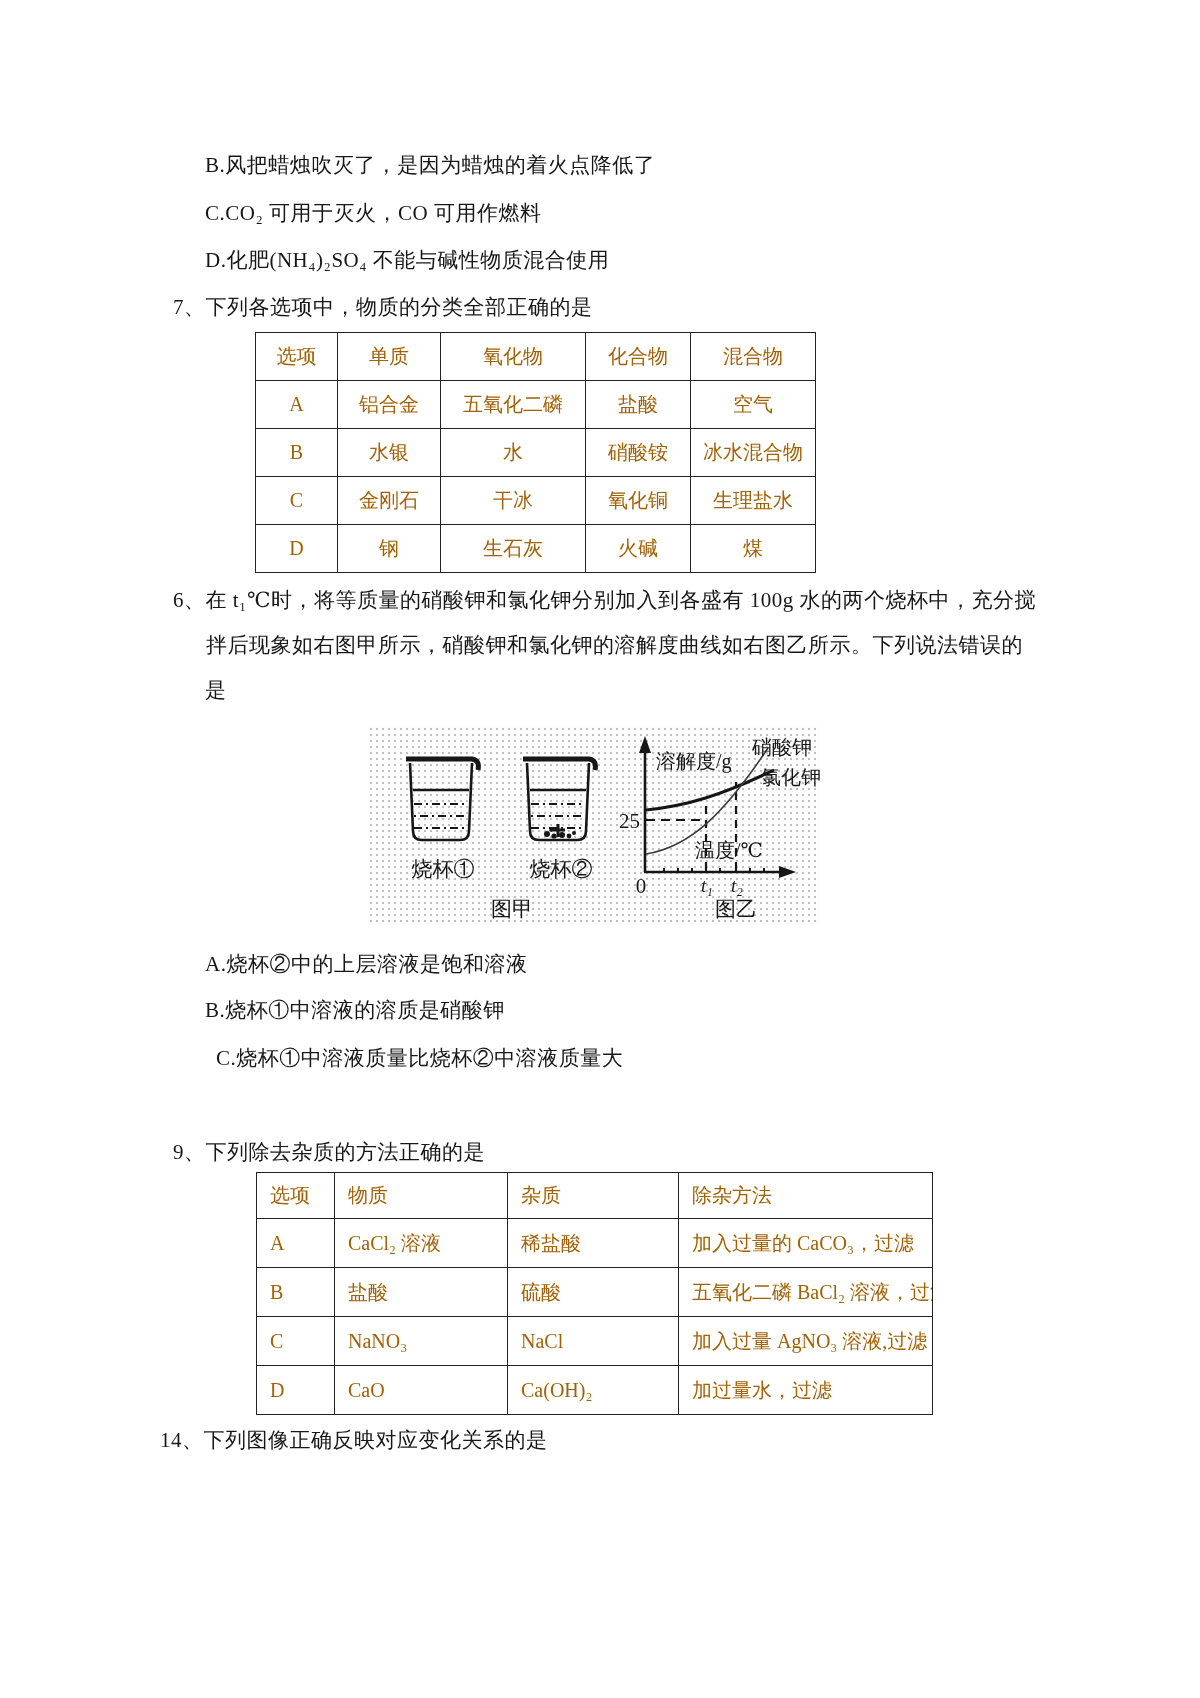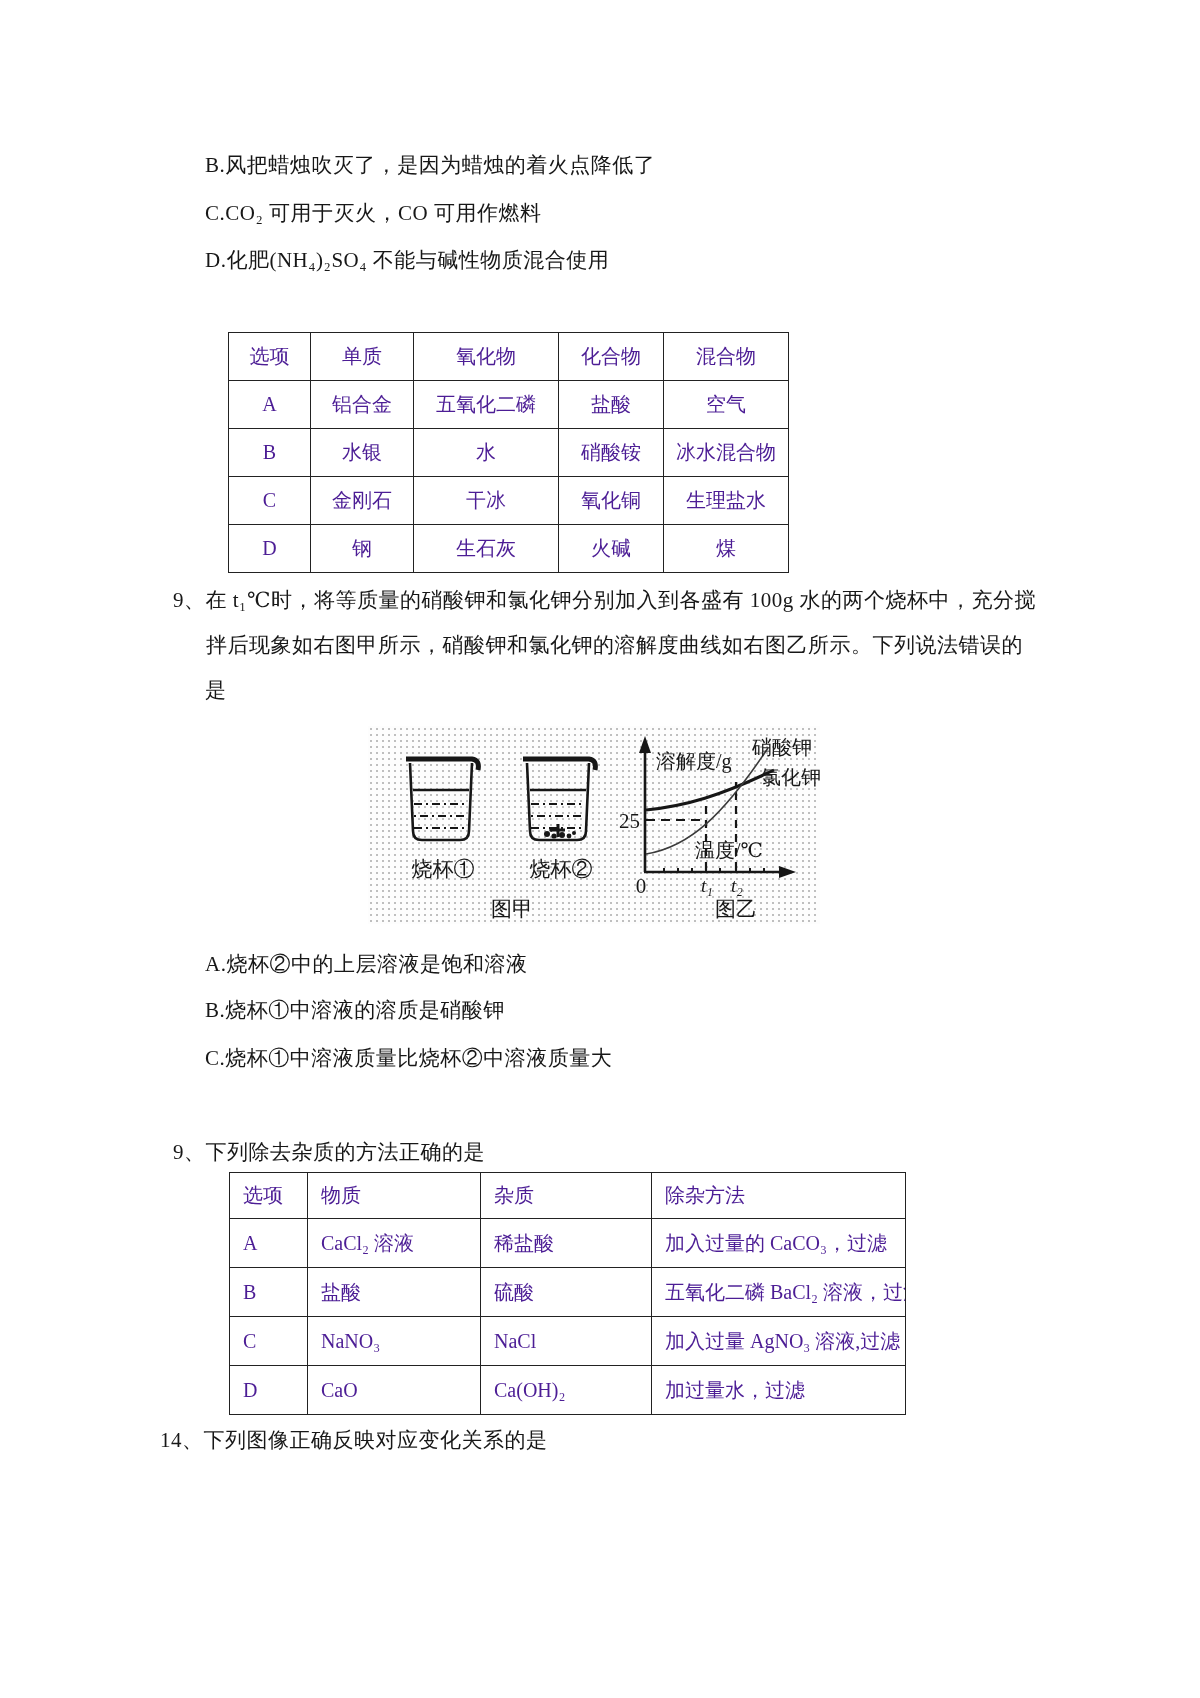"7、下列各选项中，物质的分类全部正确的是" div.line { html: none -> <div>7、下列各选项中，物质的分类全部正确的是</div> }
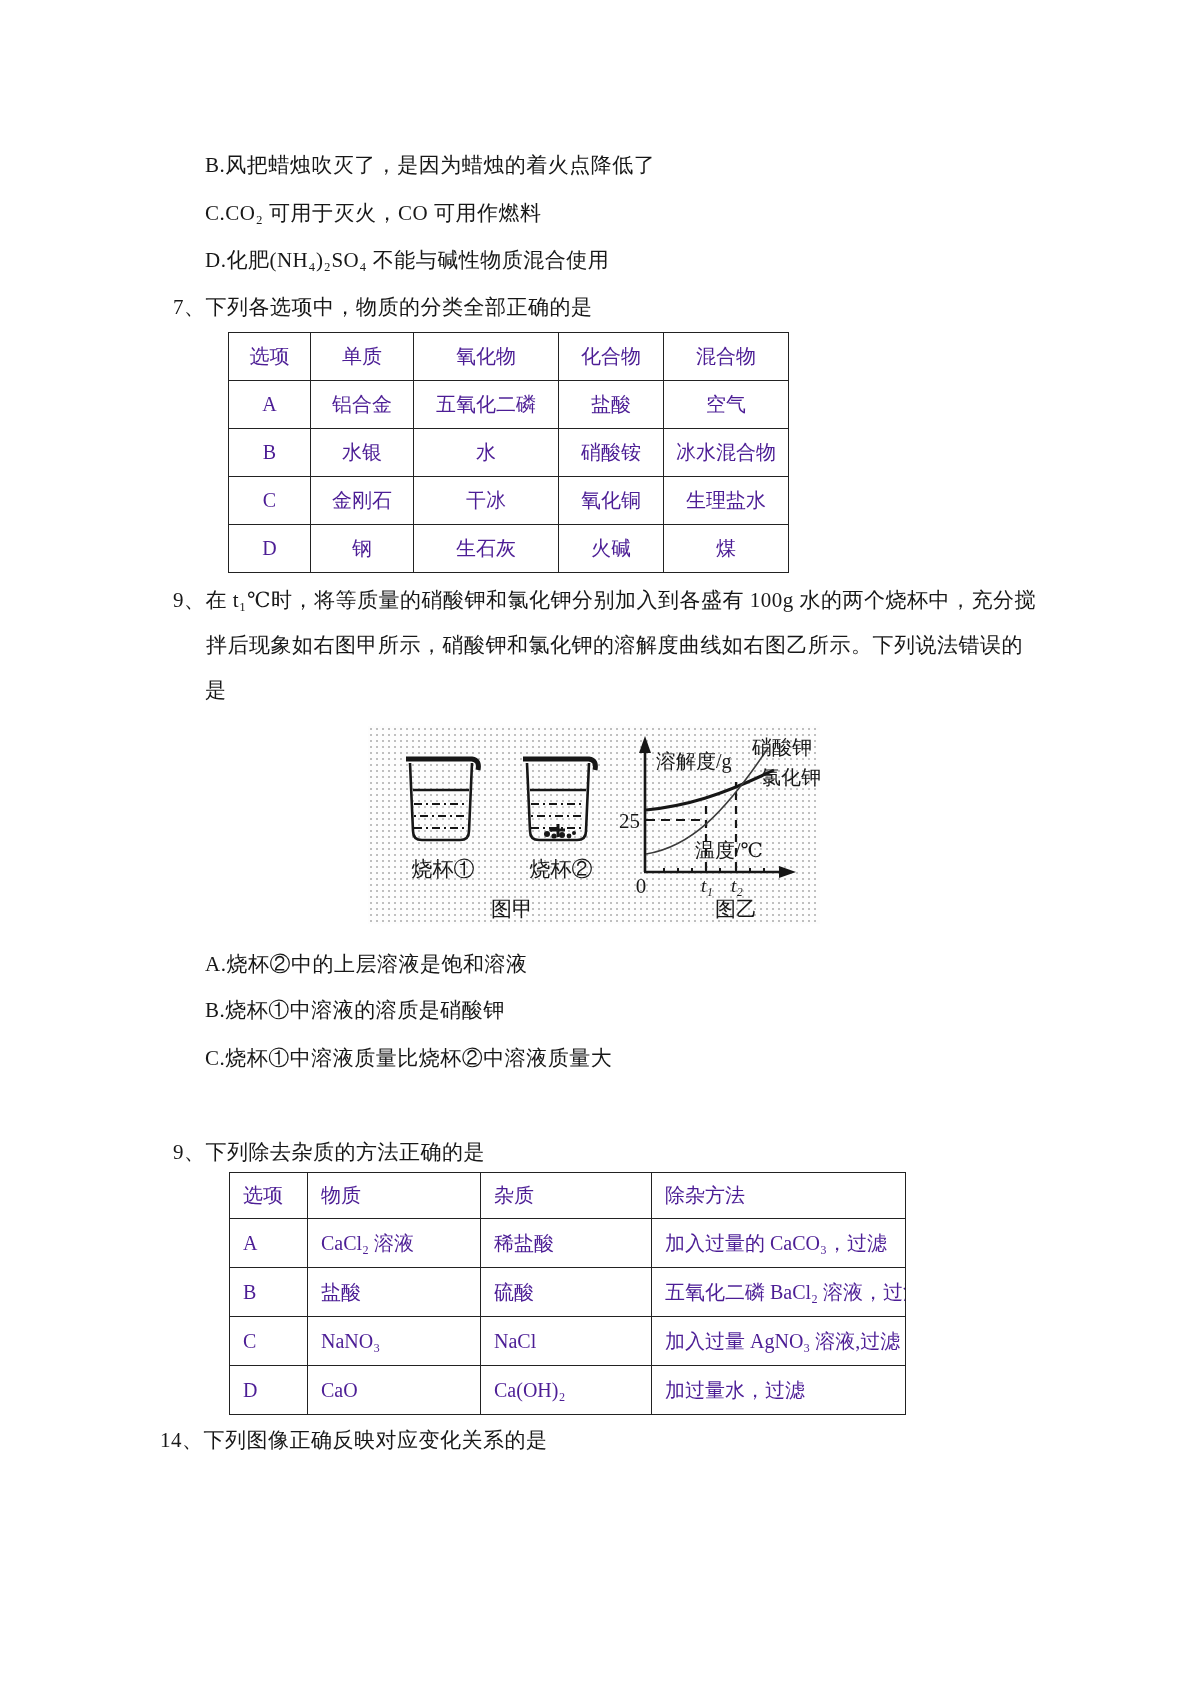"选项" table { color: #4c1d95 -> #a16207; margin-left: none -> 27px }
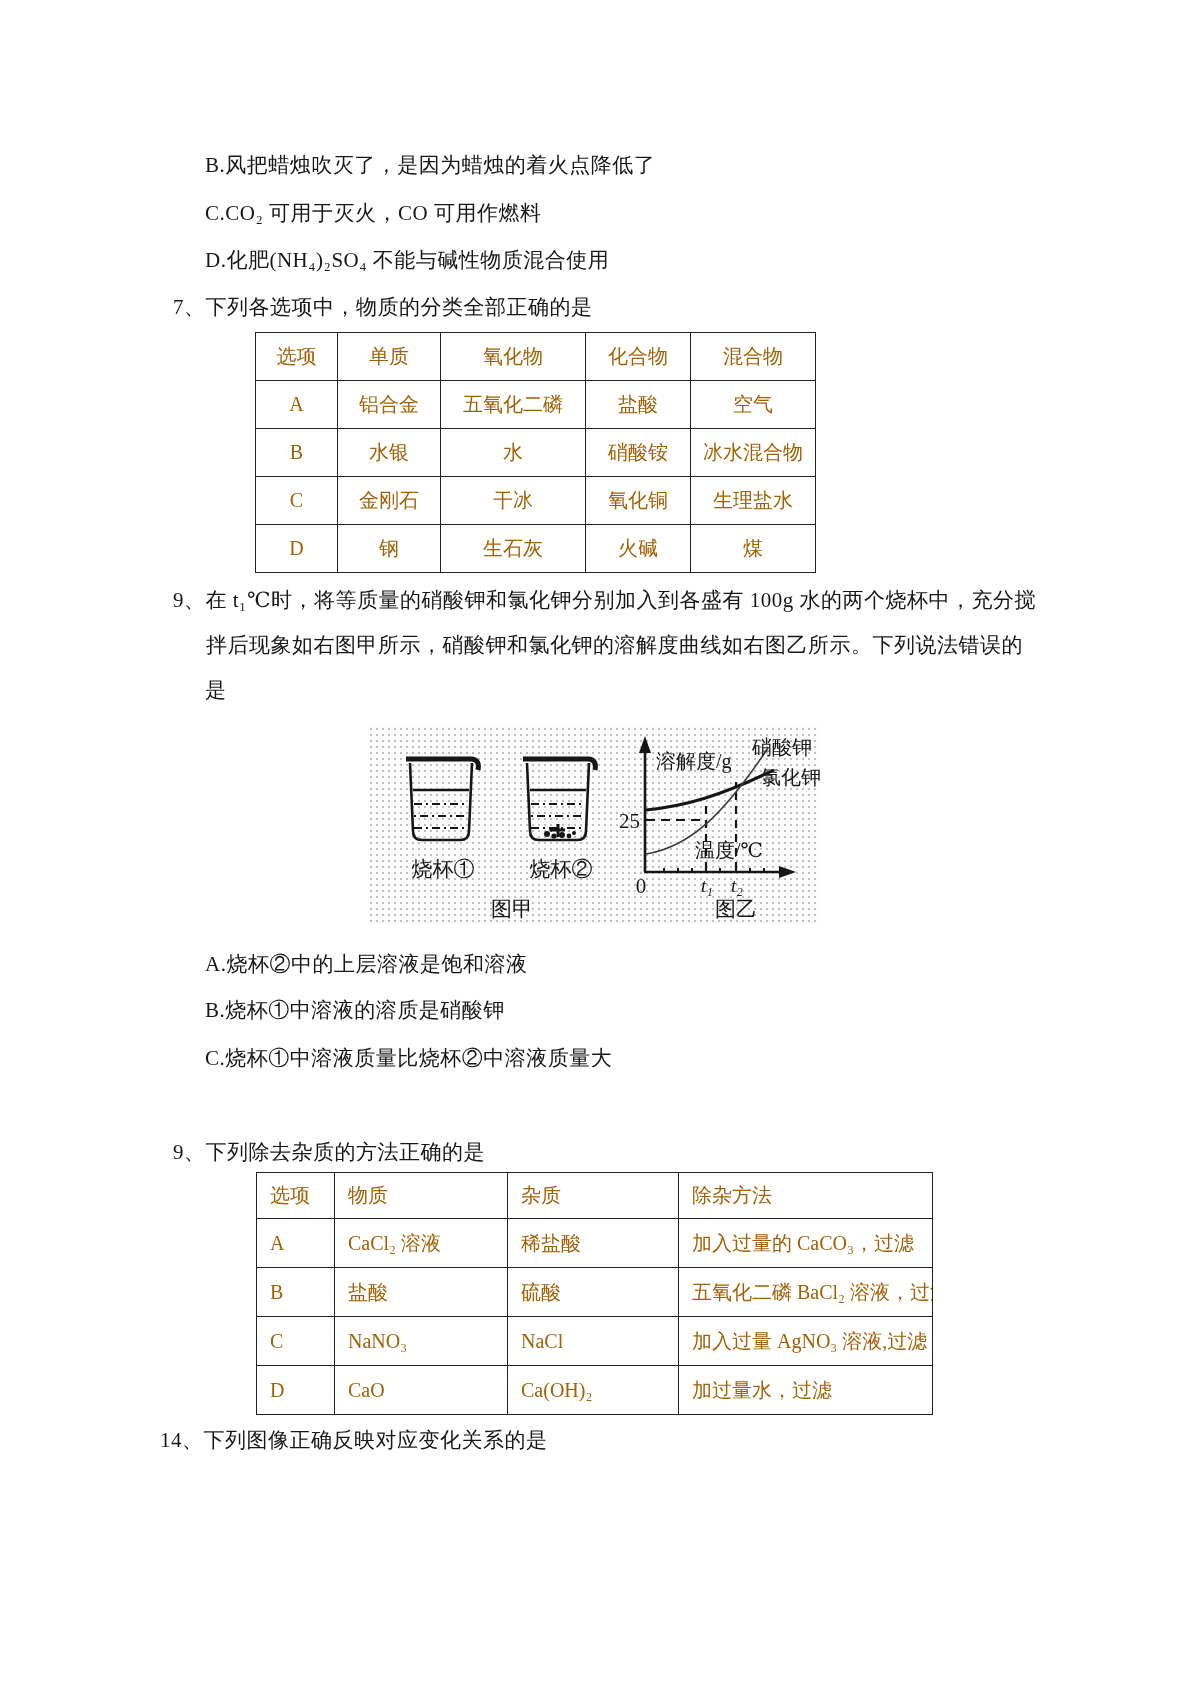"9、在 t₁℃时，将等质量的硝酸钾和氯化钾分别加入到各盛有 100g" div.line { text: 9 -> 6 }
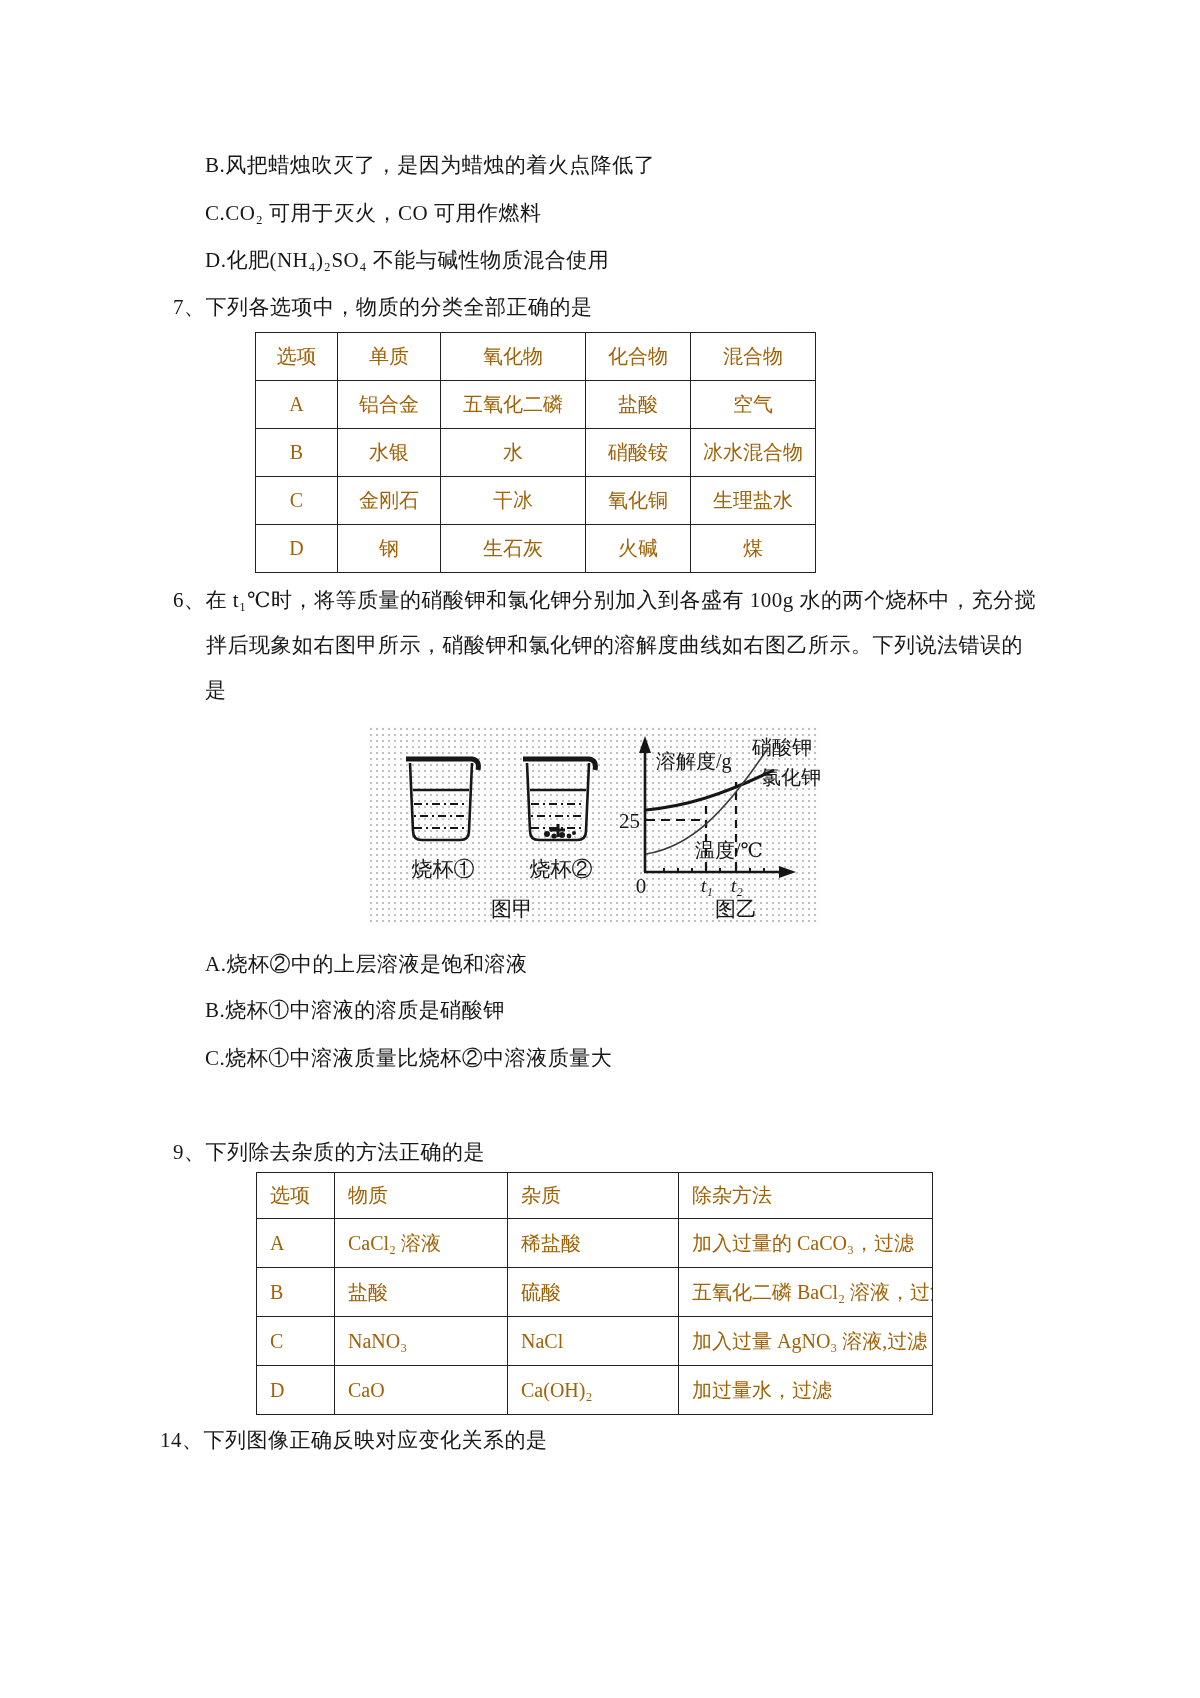"C.烧杯①中溶液质量比烧杯②中溶液质量大" div.line { left: 205px -> 216px }
